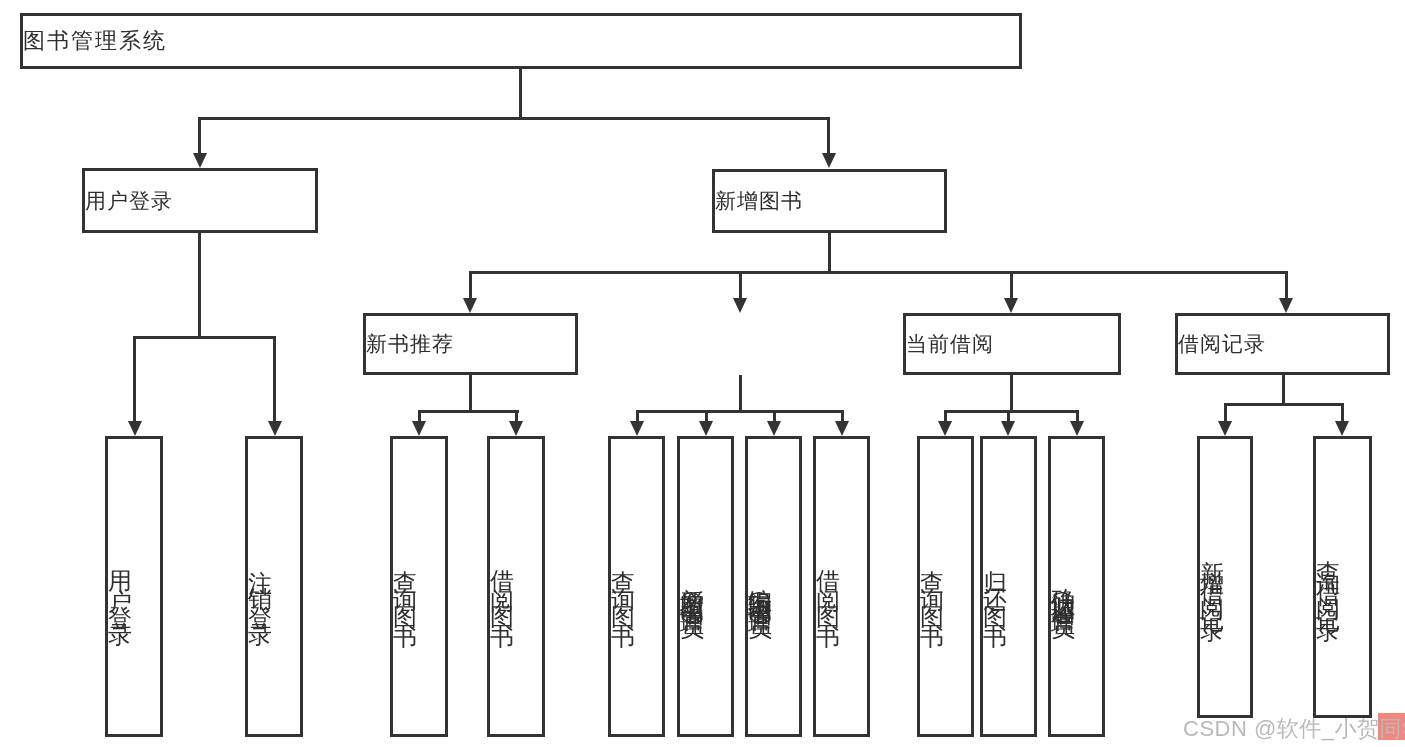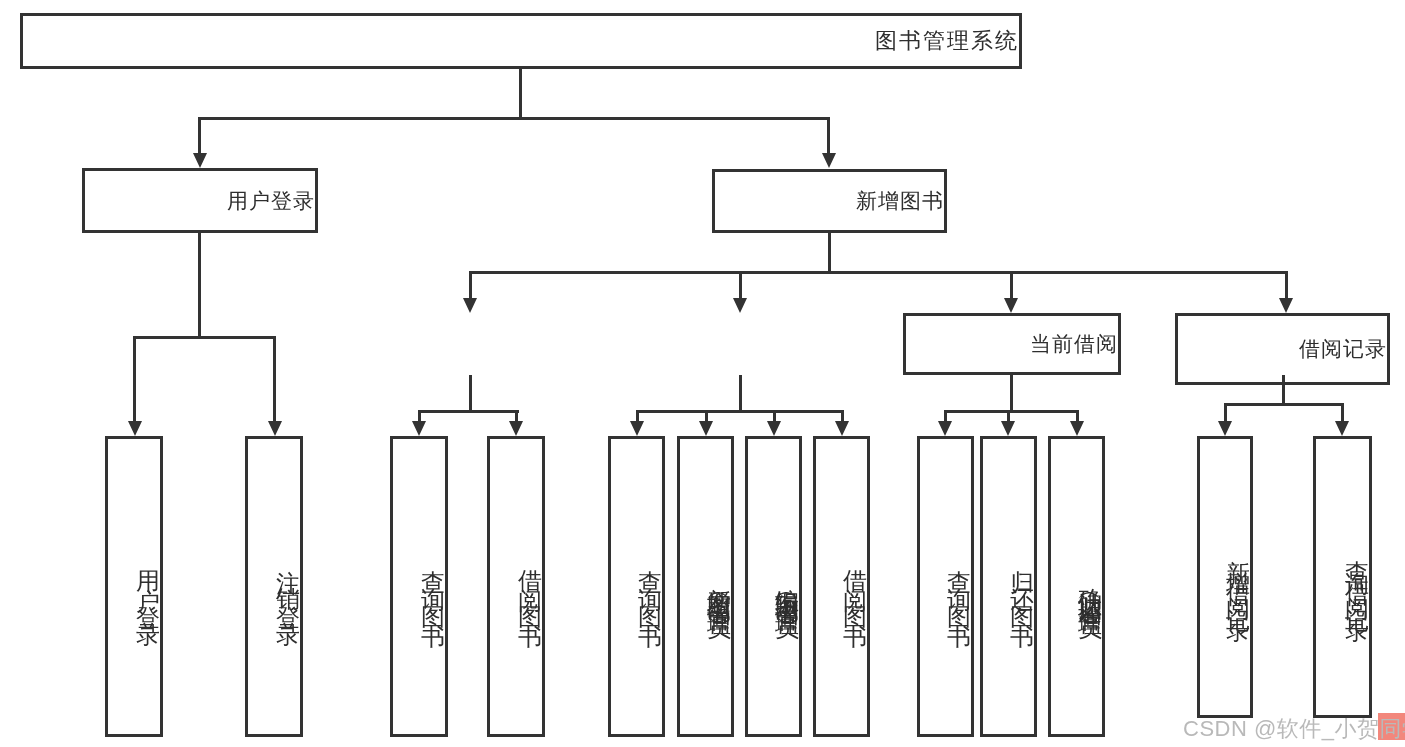"图书管理系统" .box { justify-content: flex-end -> flex-start }
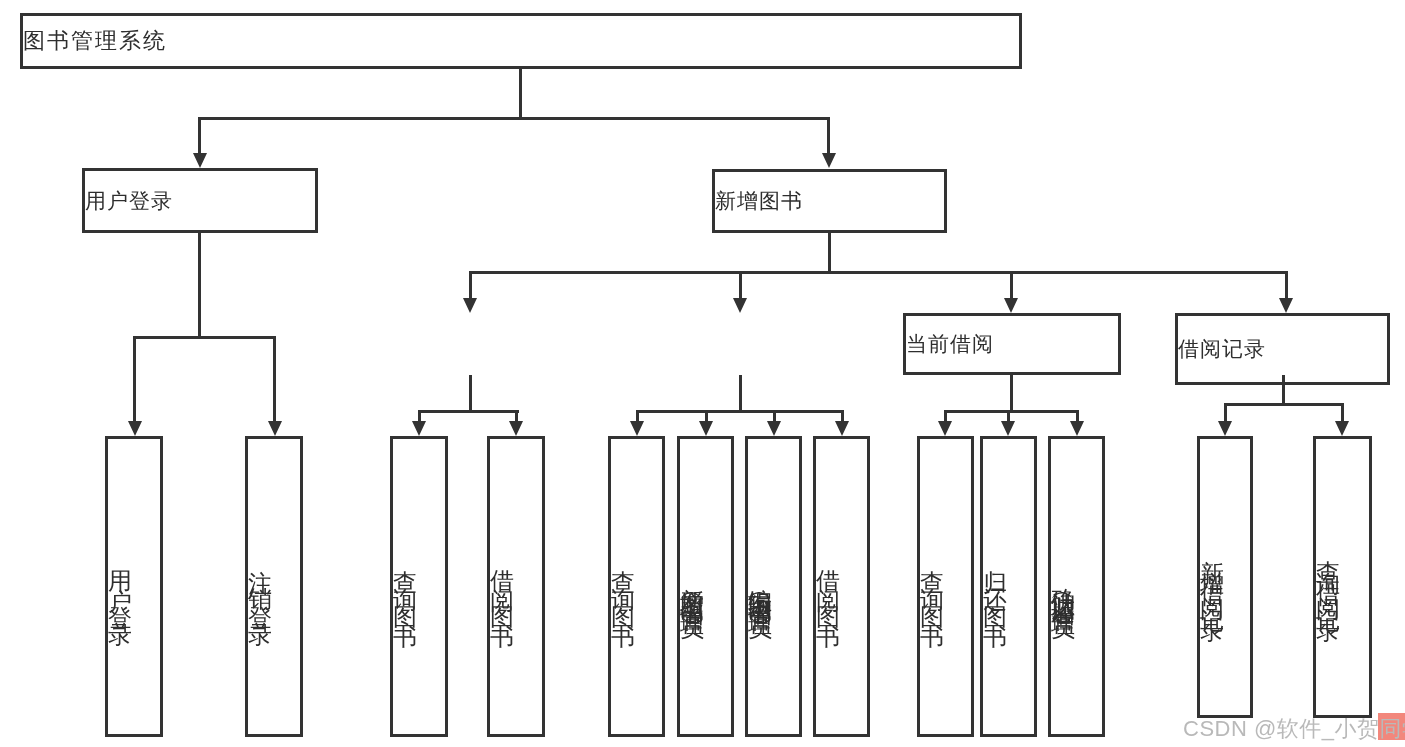"新书推荐" div.box { html: none -> <div> <span>新书推荐</span> </div> }
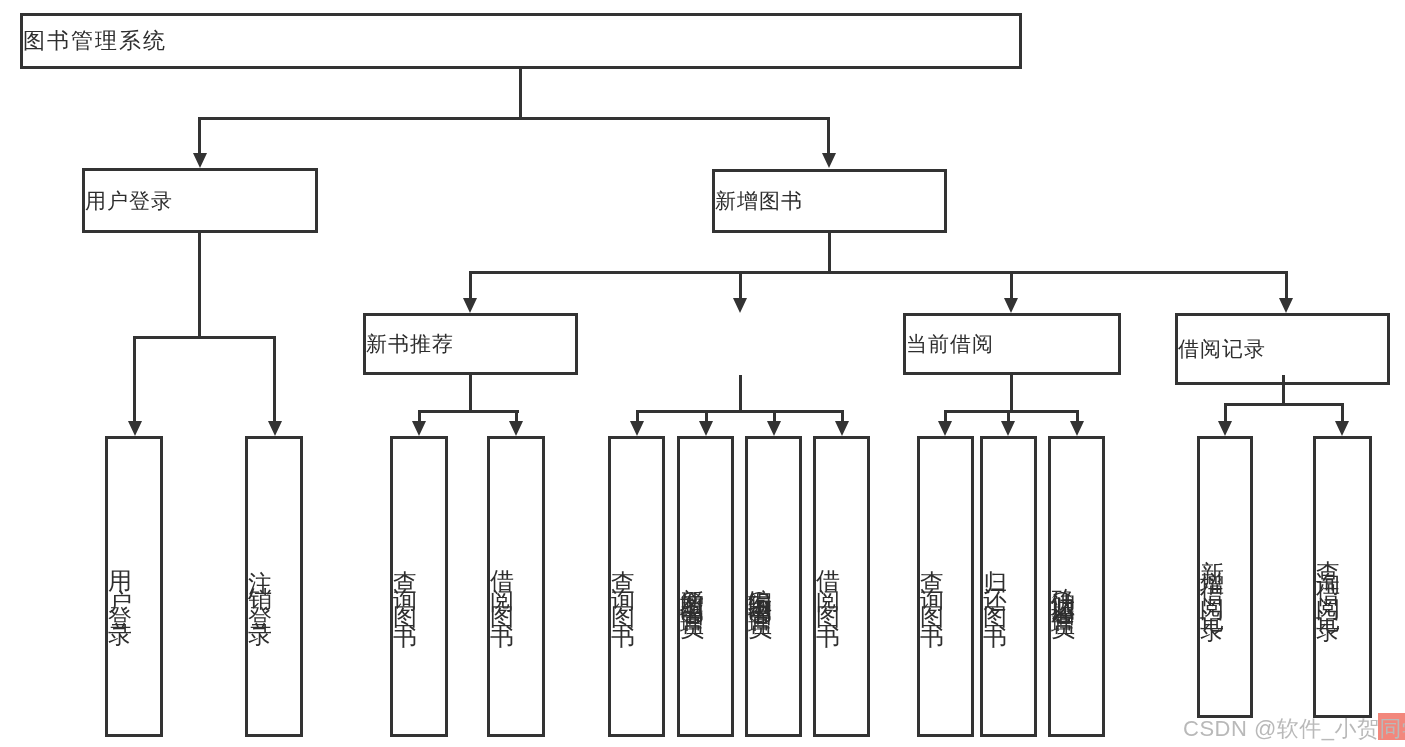"借阅记录" div.box { height: 72px -> 62px }
